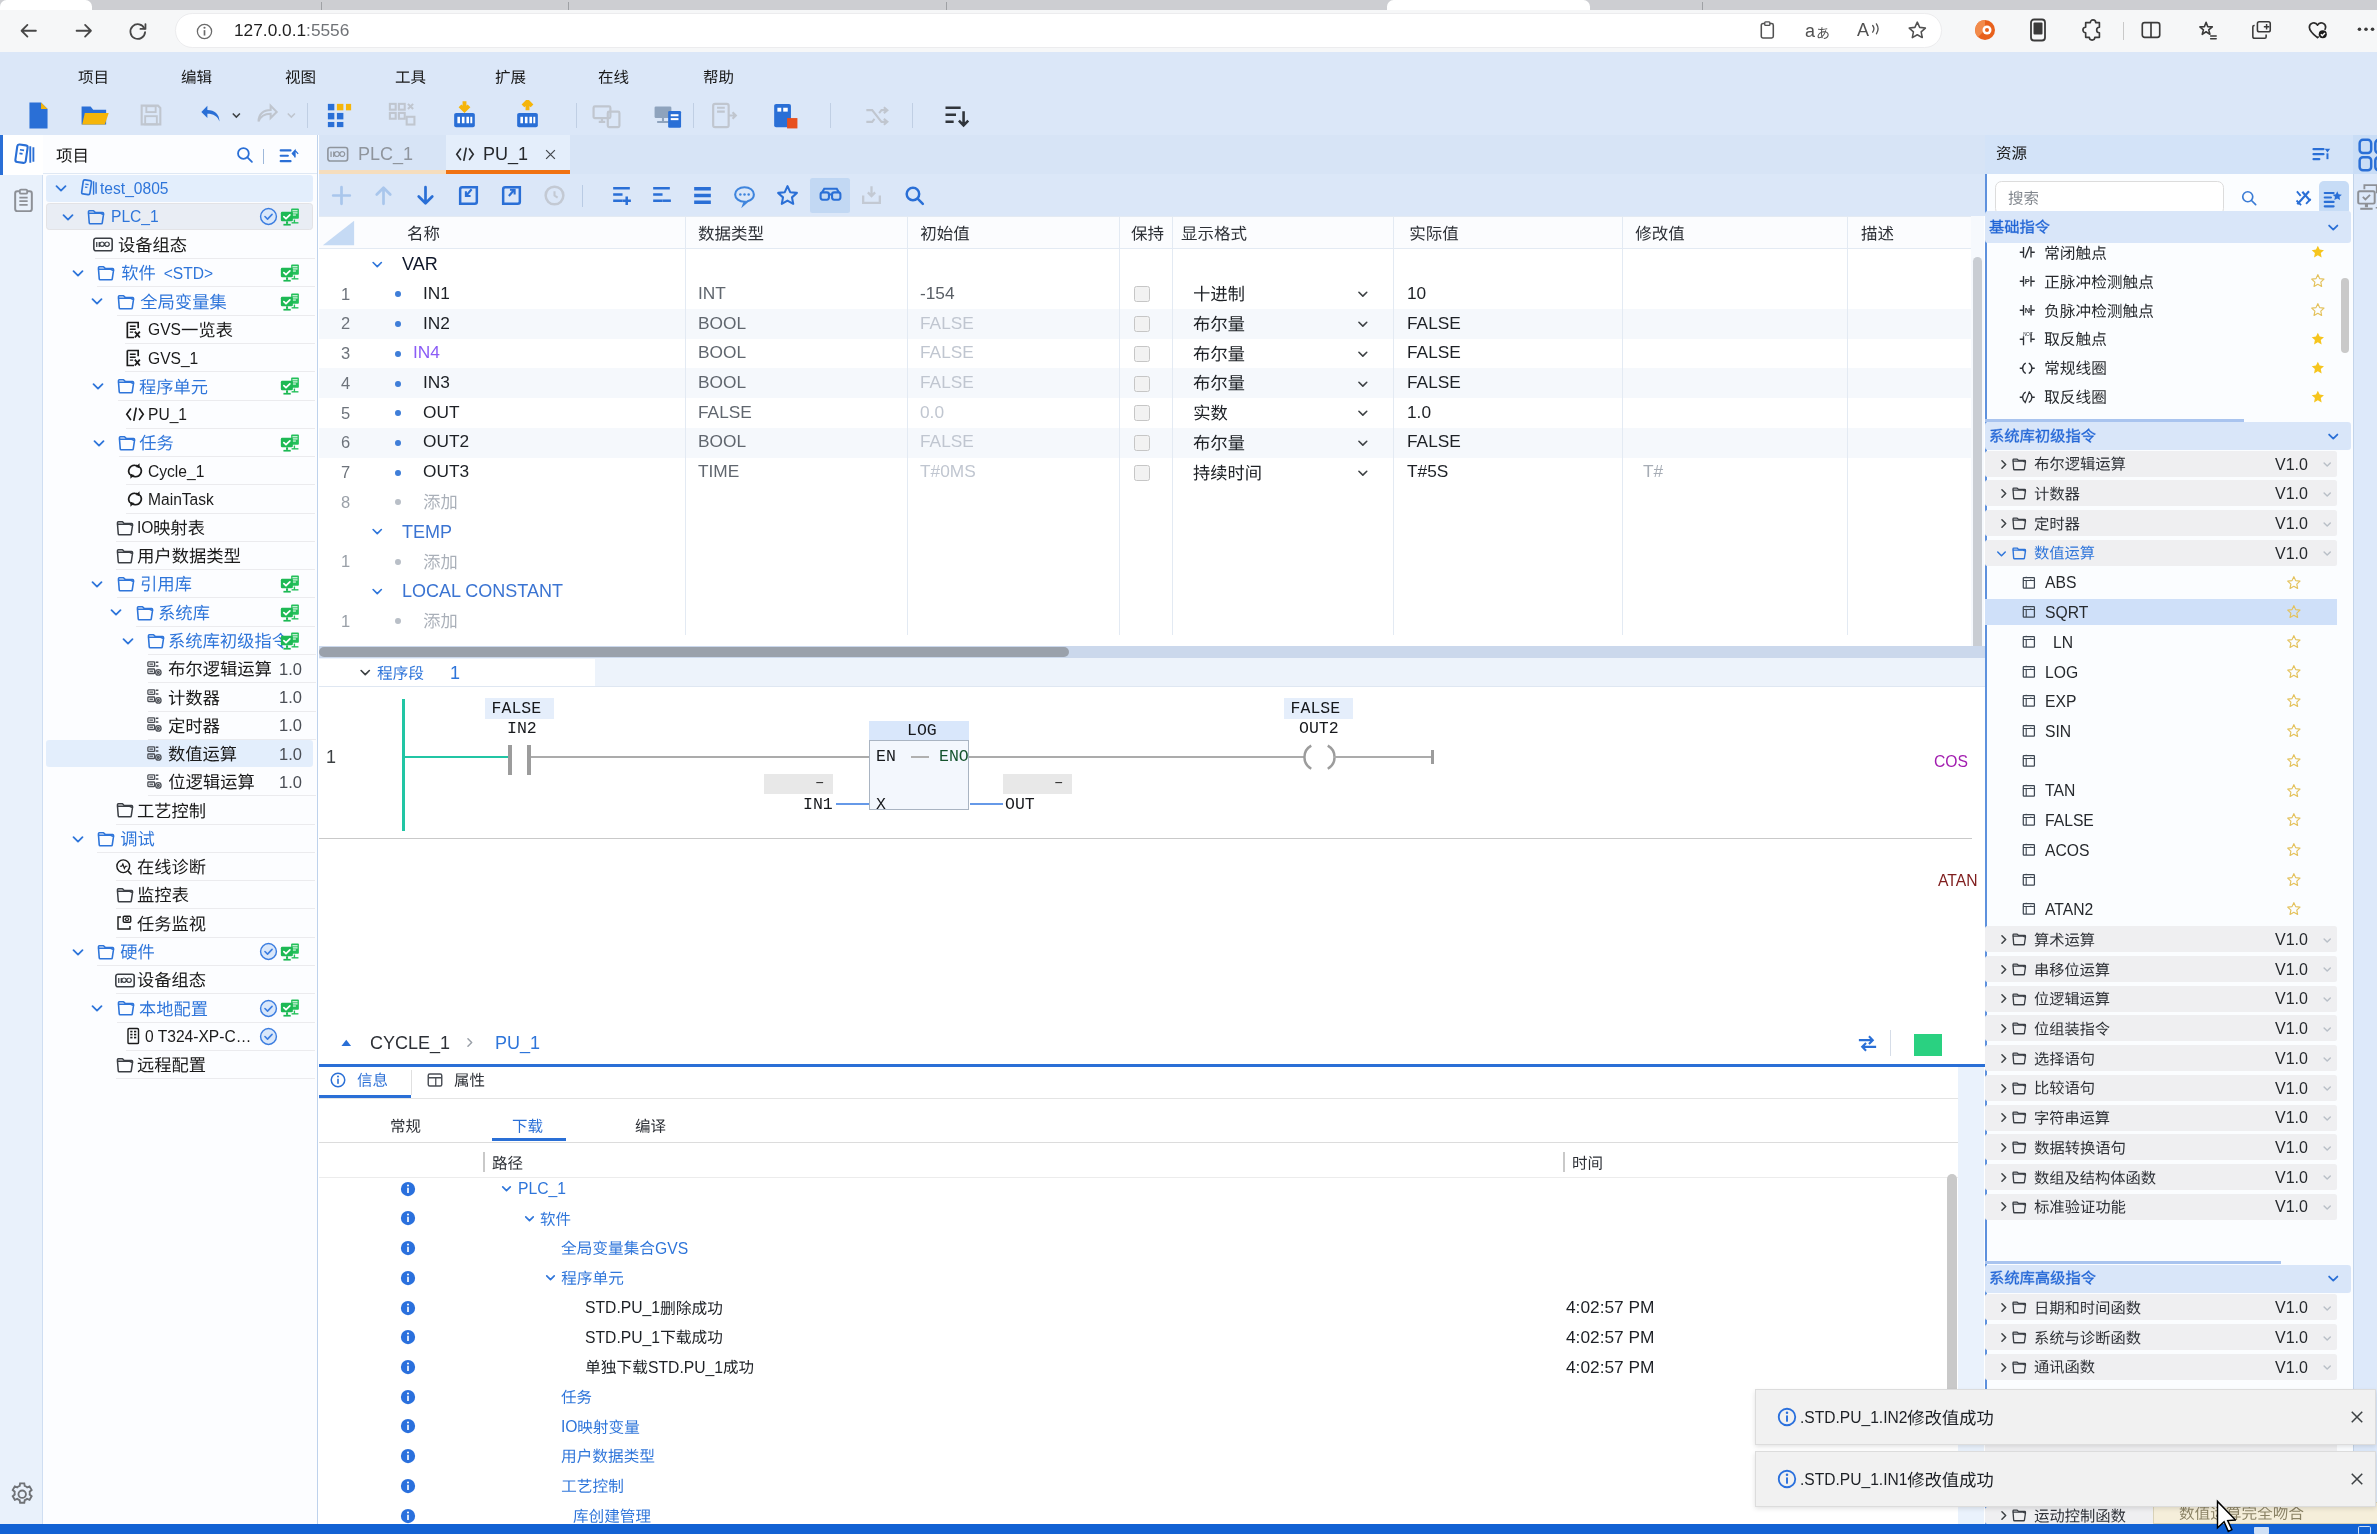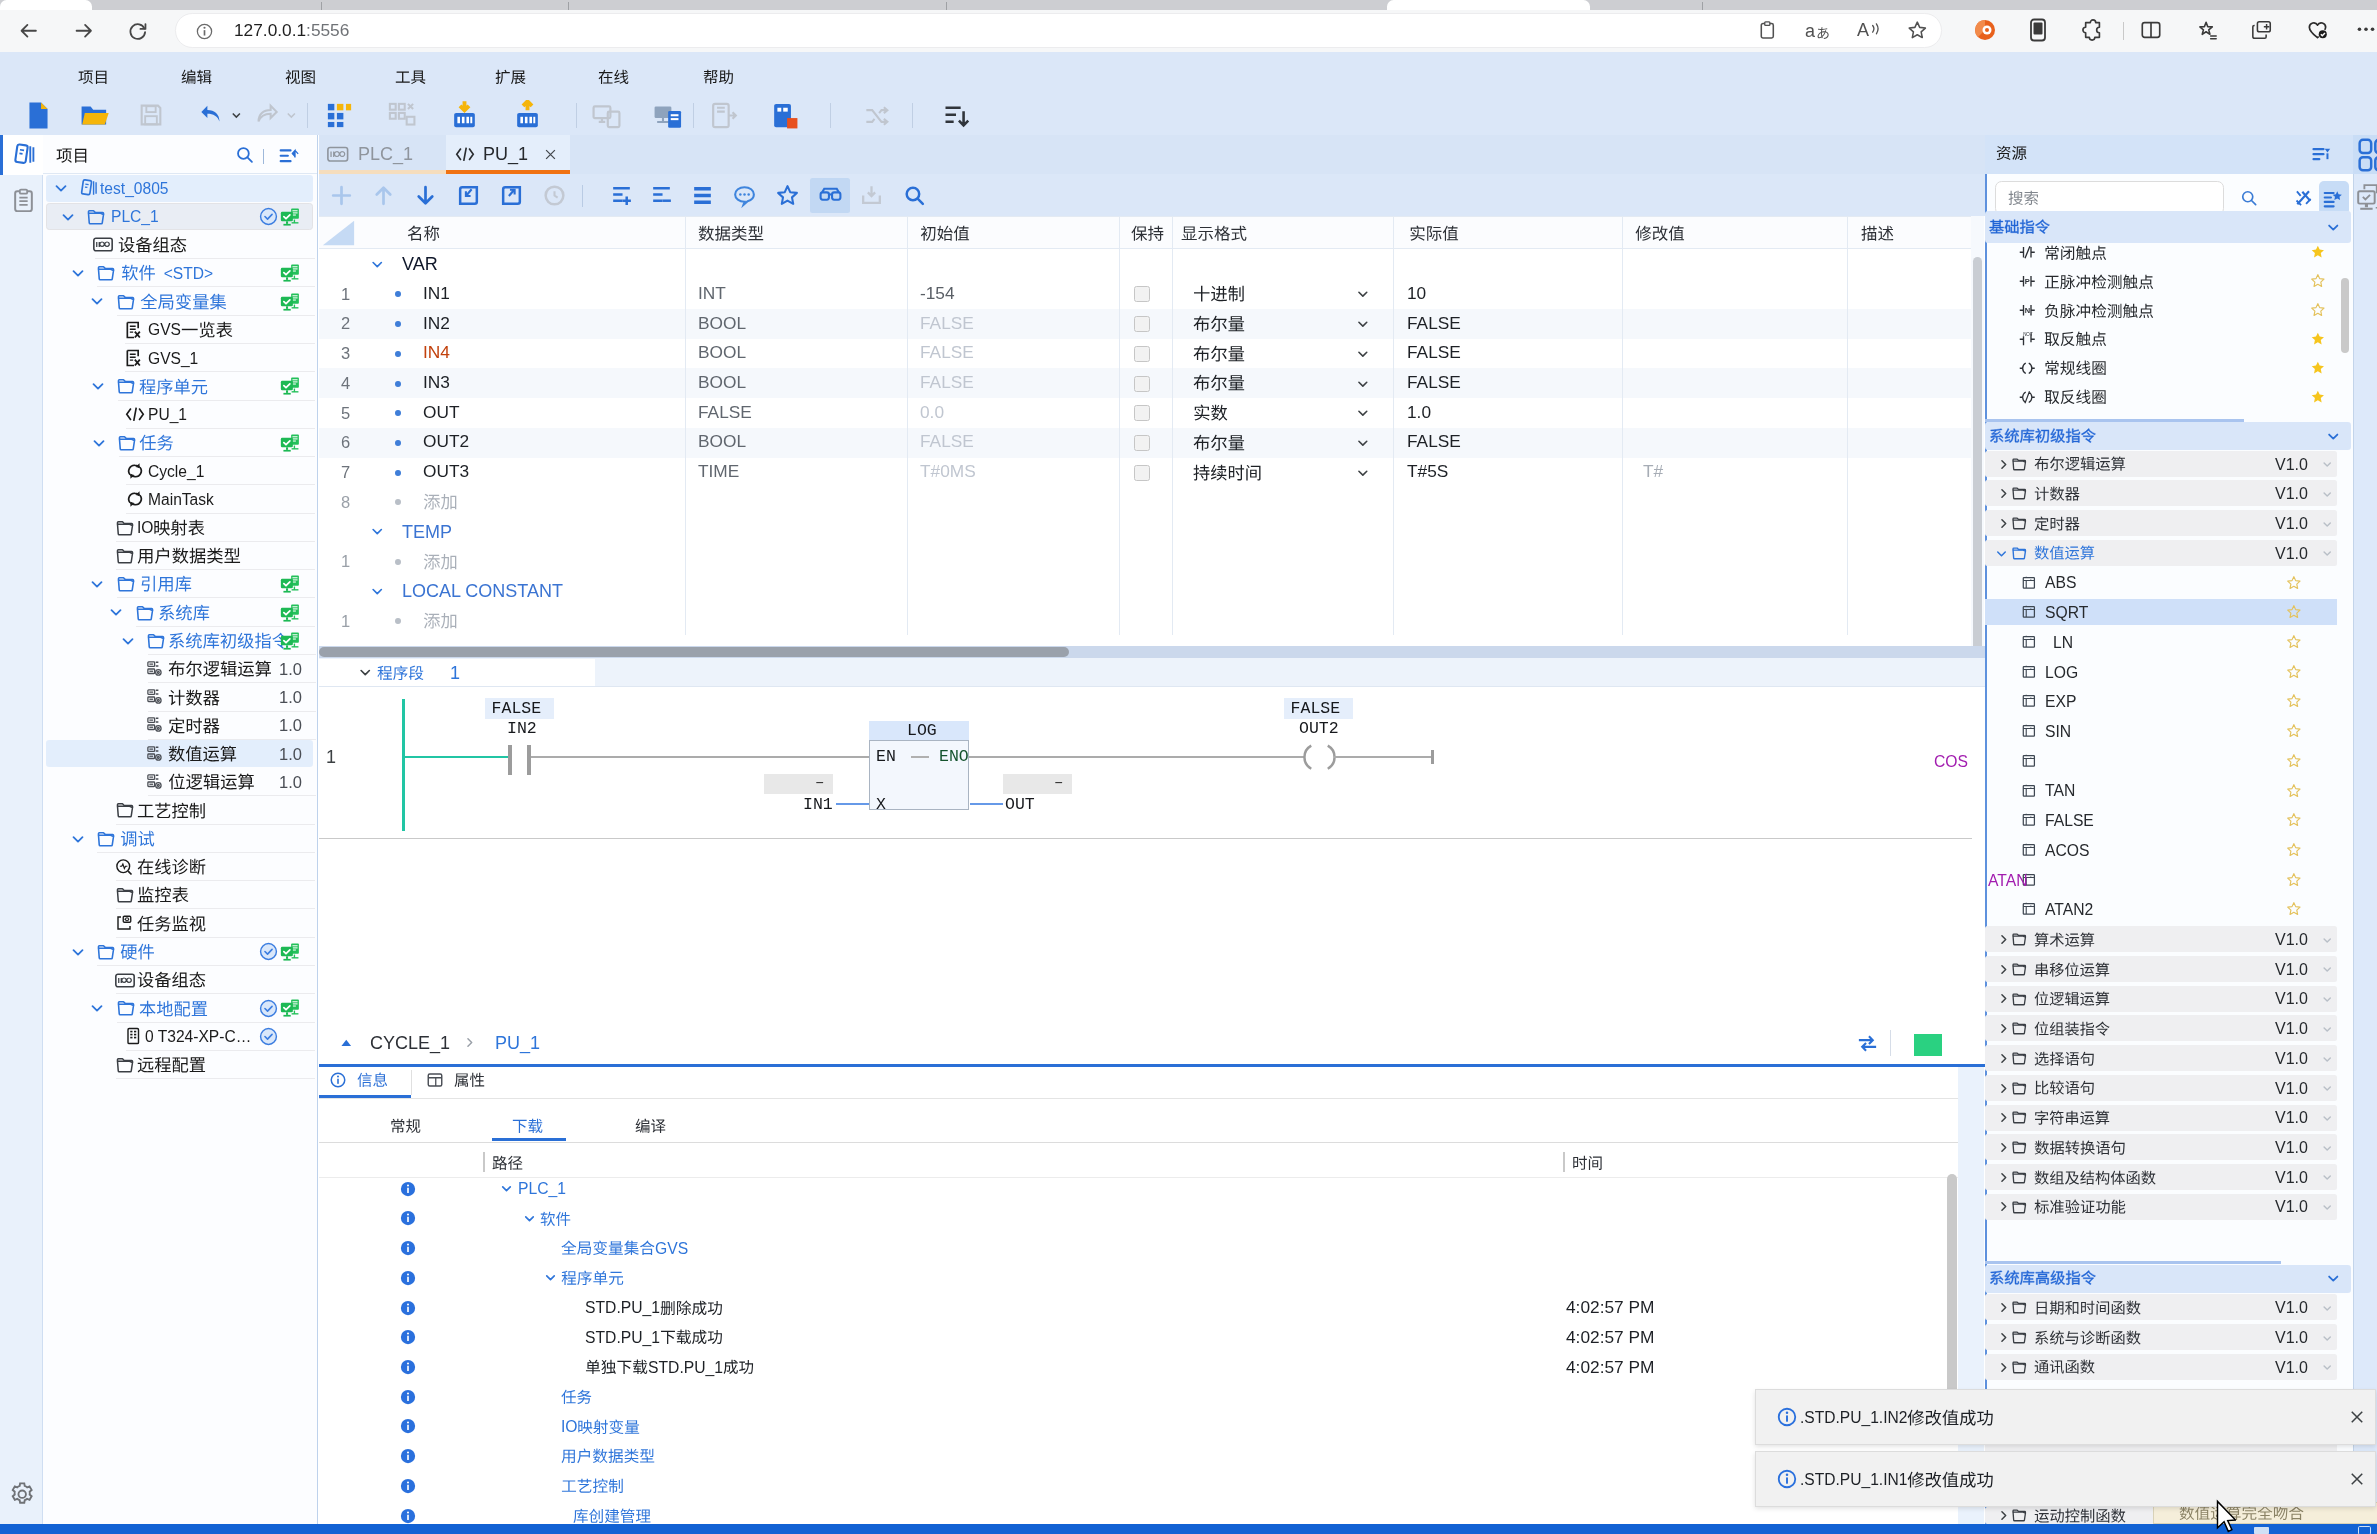"IN4" div { color: #c2410c -> #8b5cf6; left: 423px -> 413px }
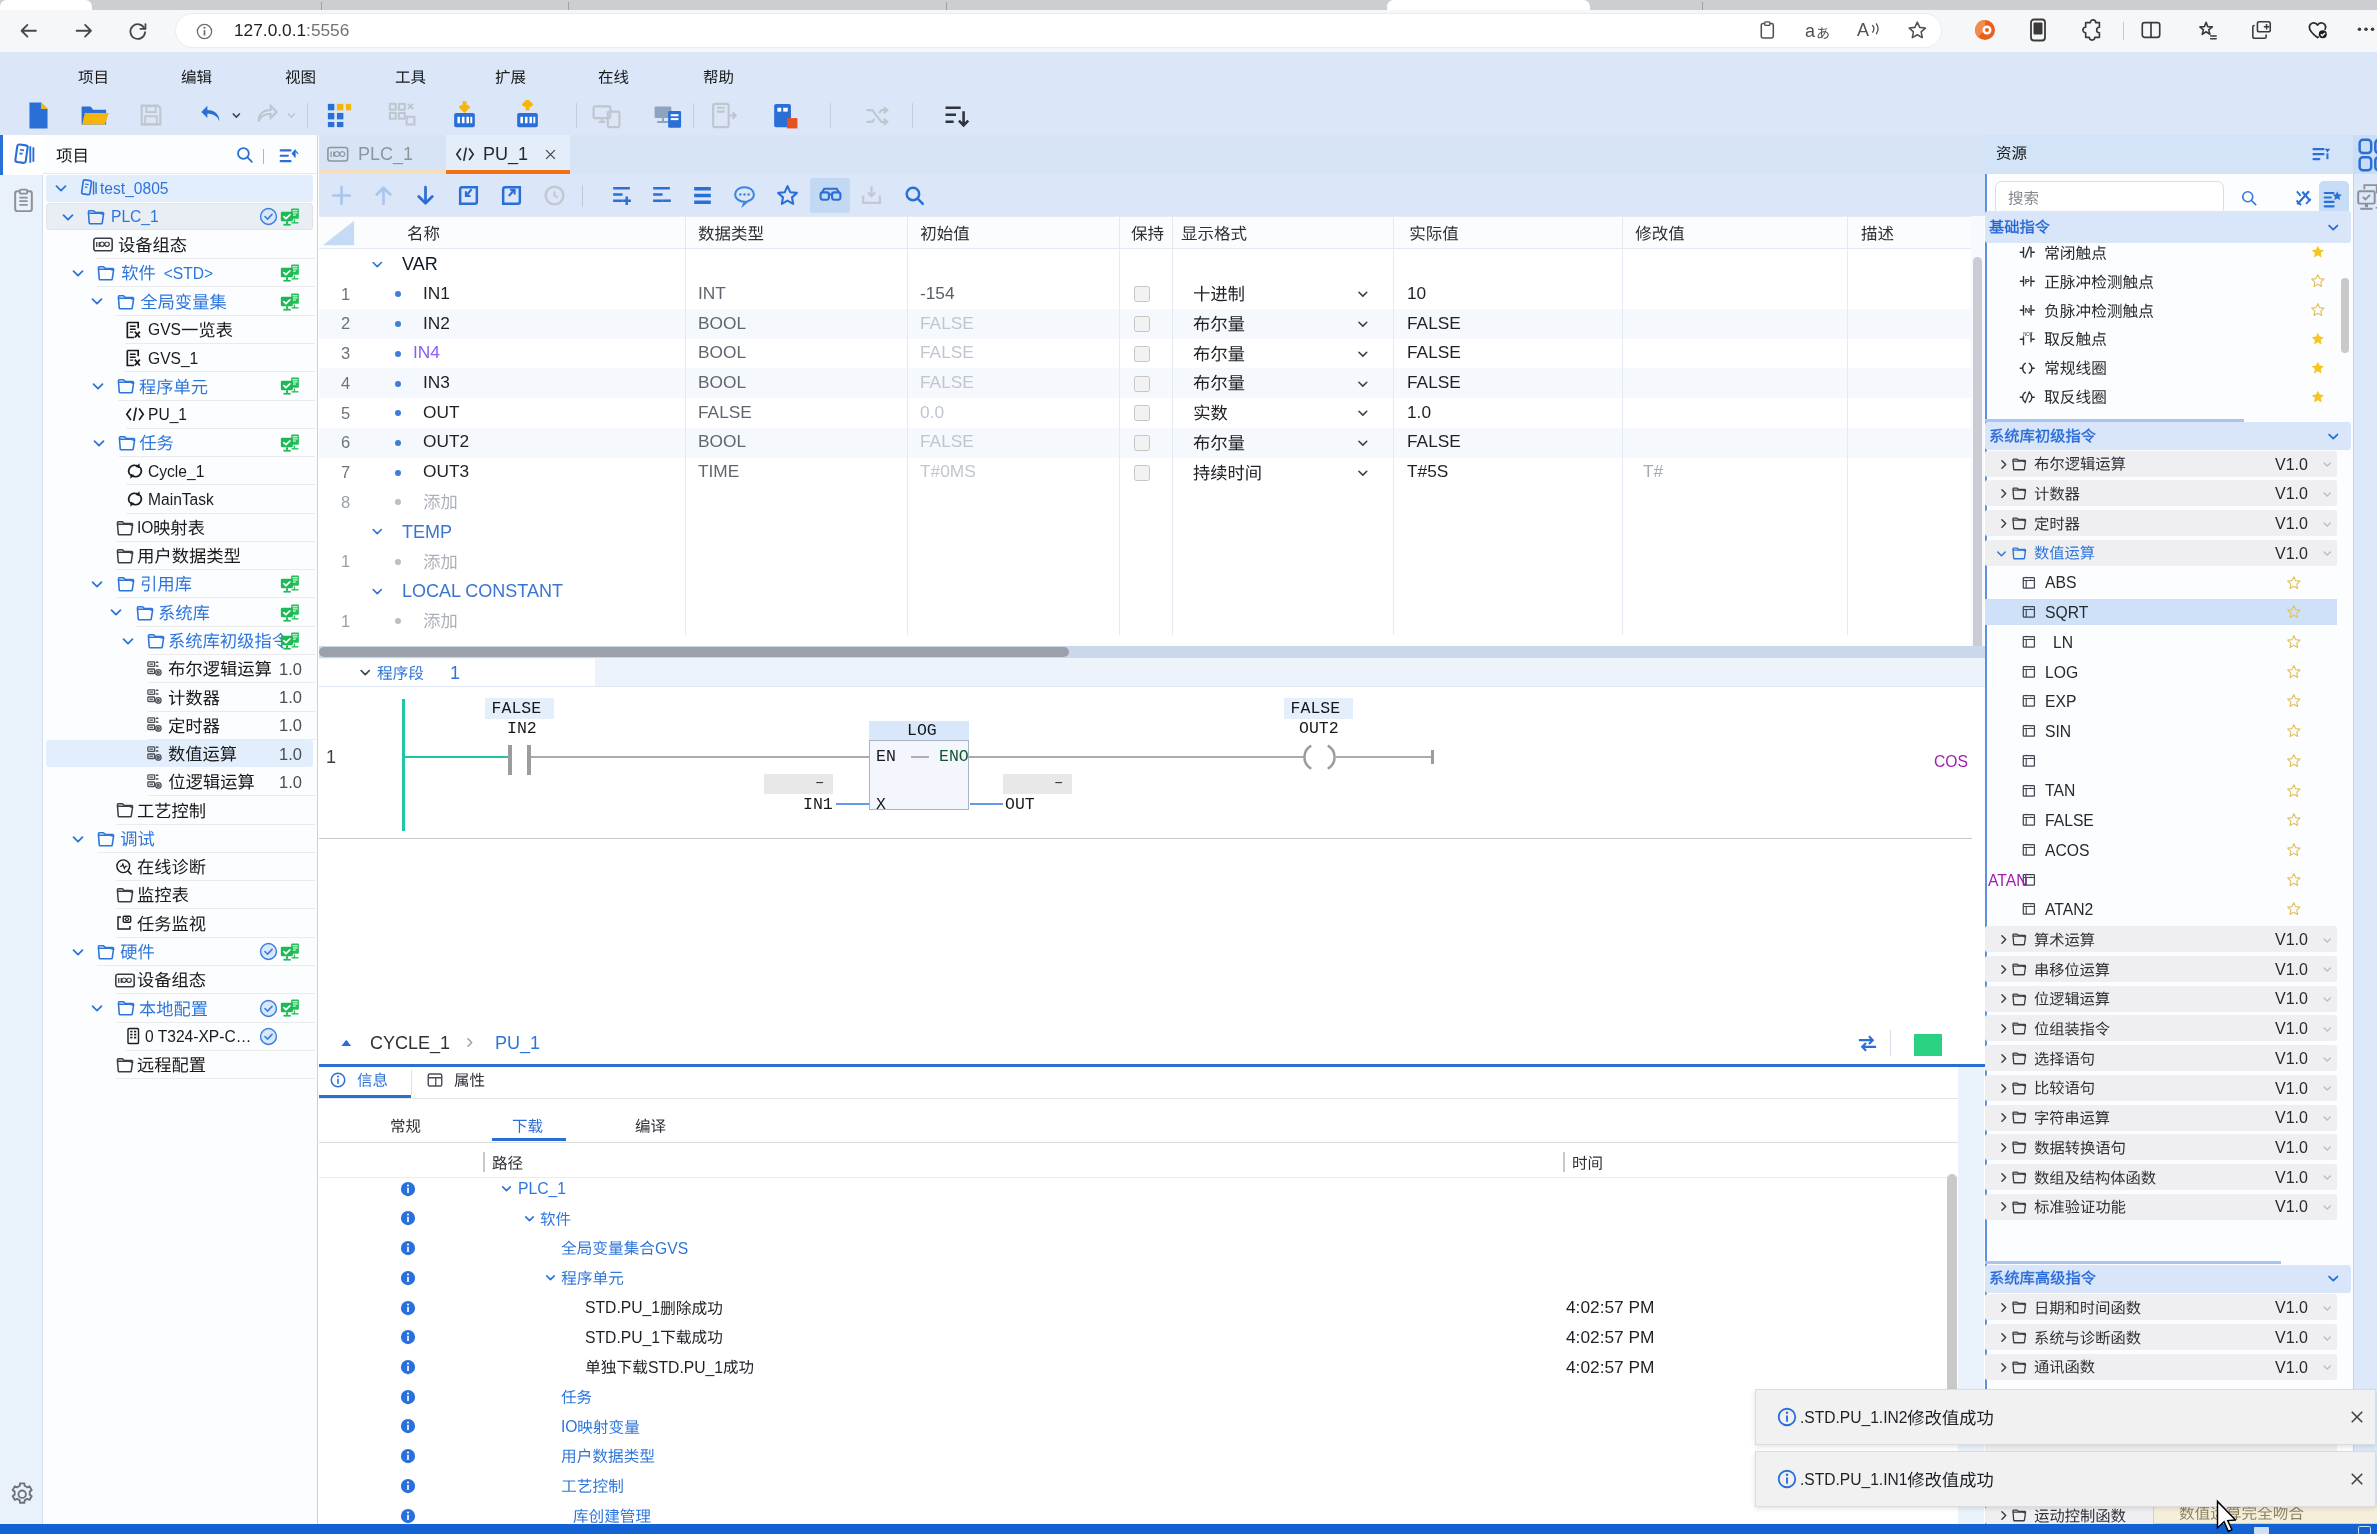"ATAN" div { color: #a21caf -> #7f1d1d; left: 1988px -> 1938px }
